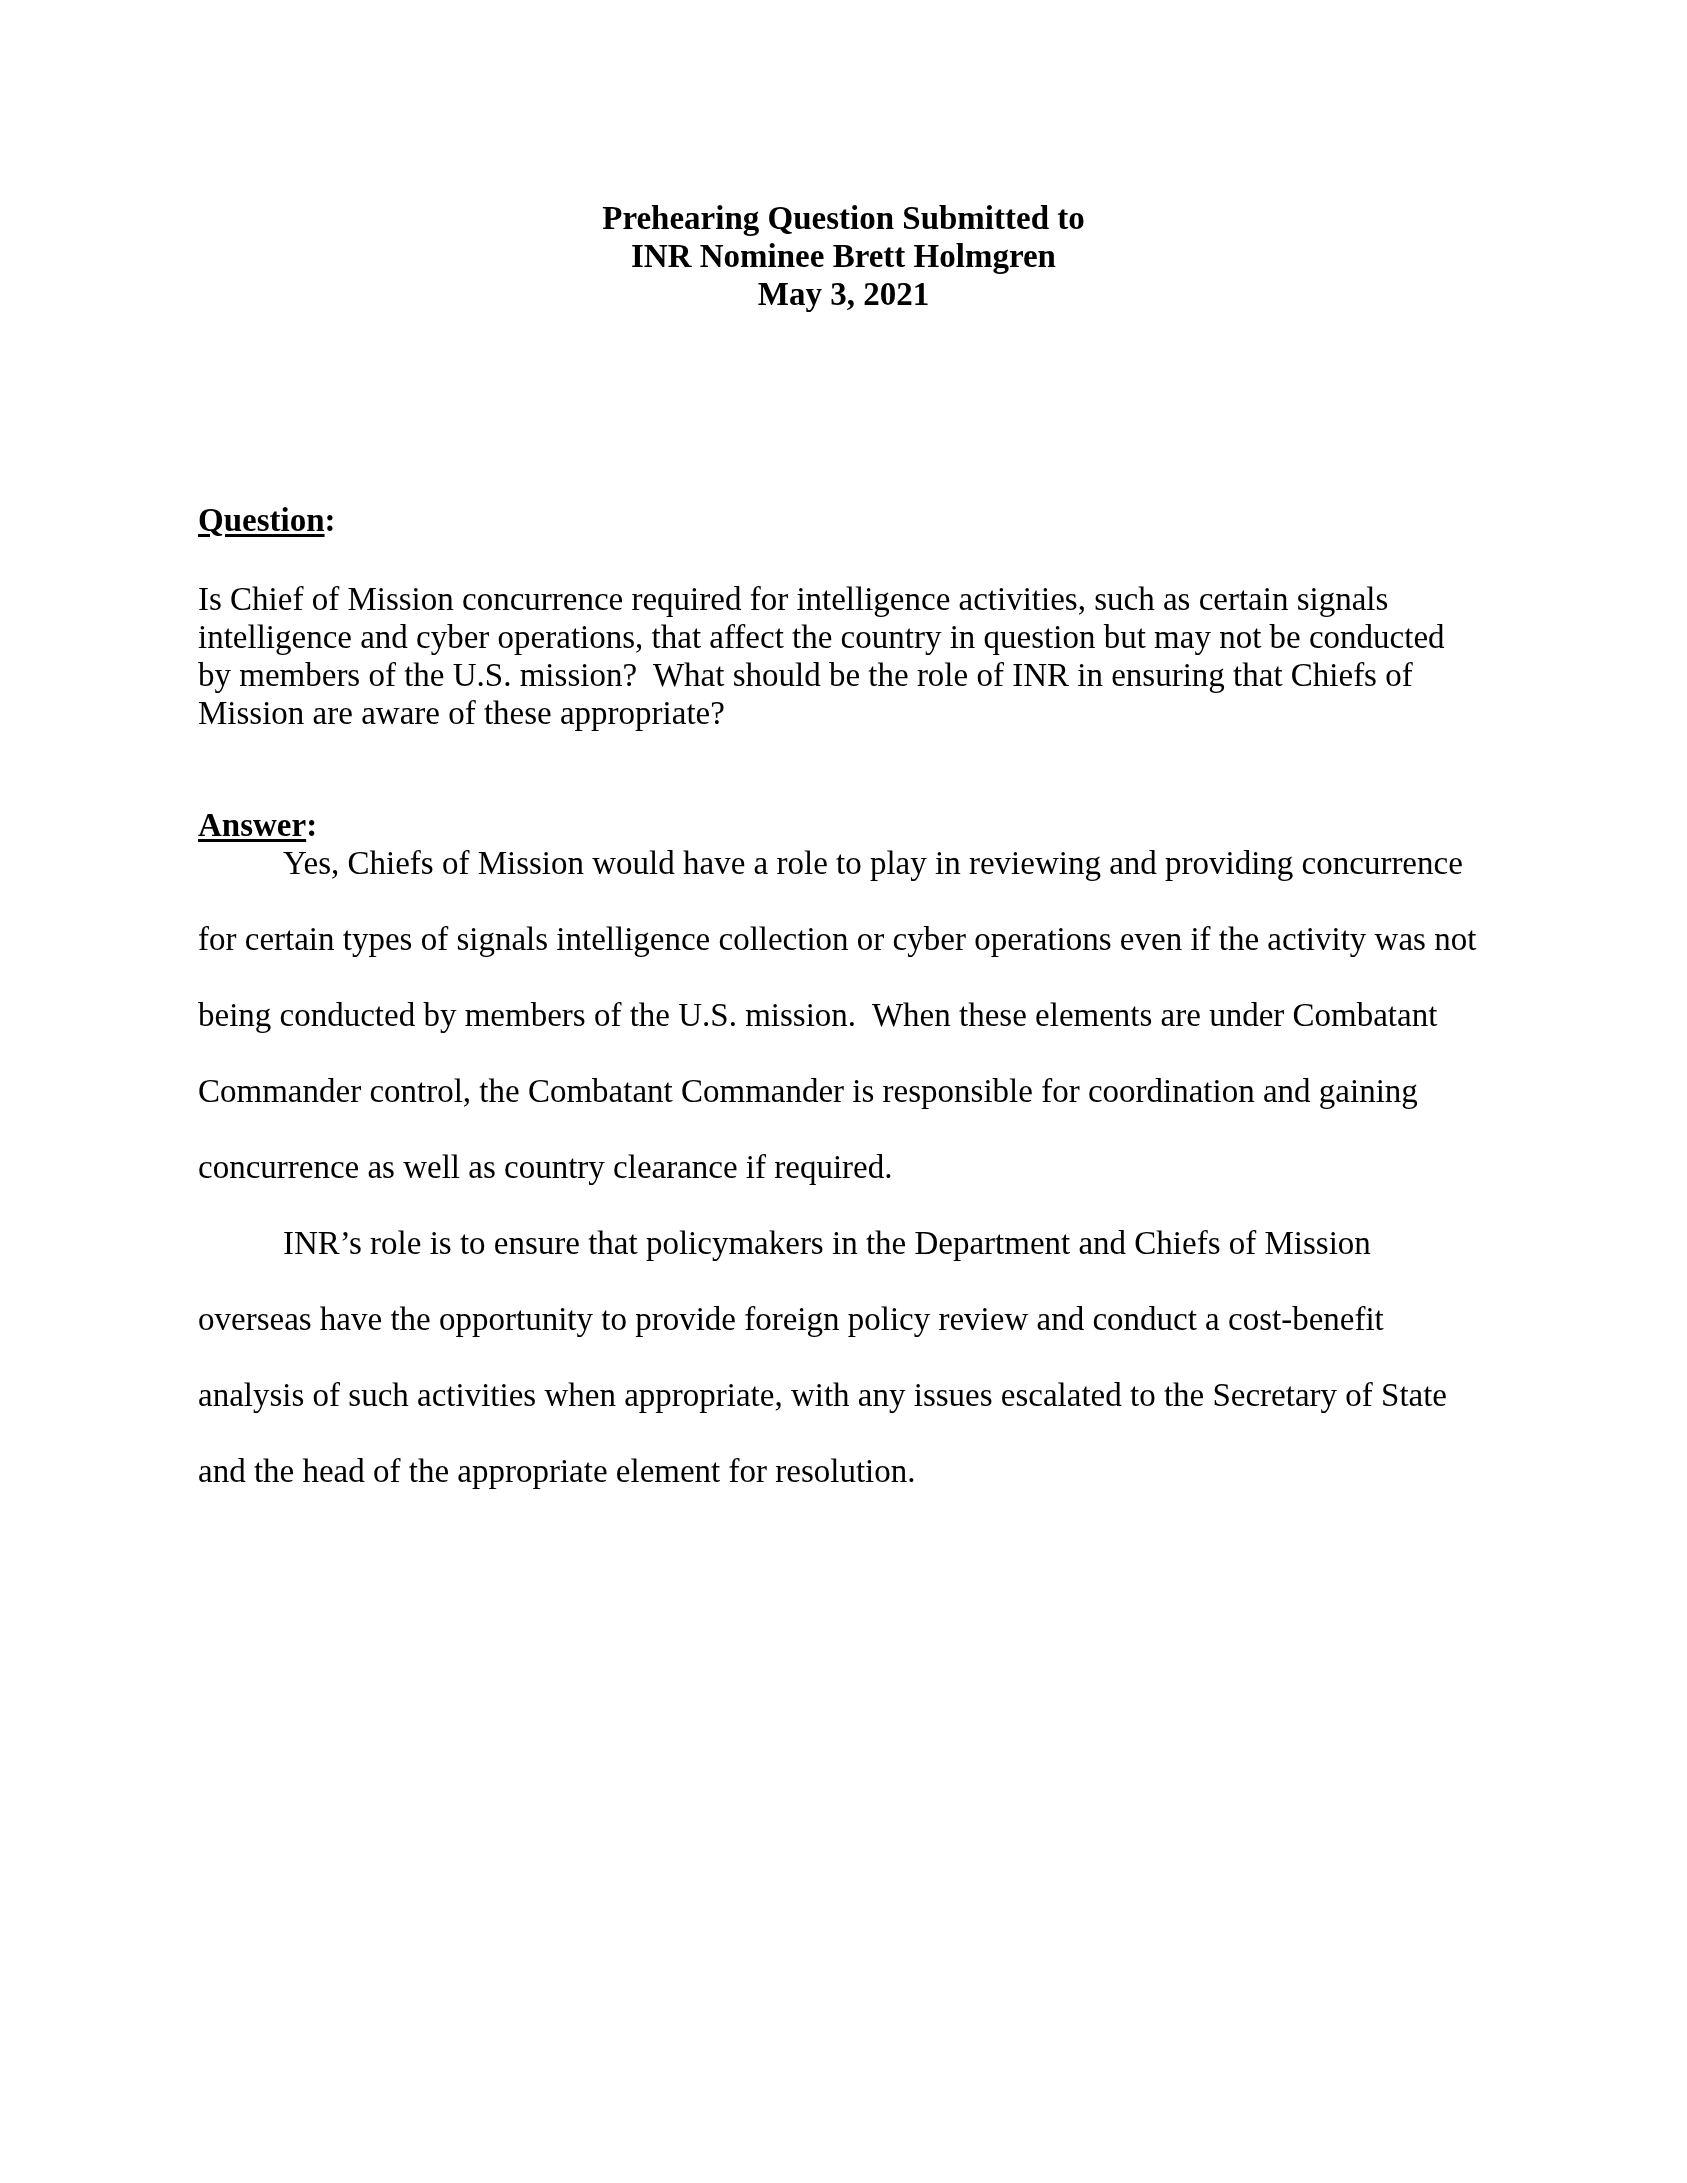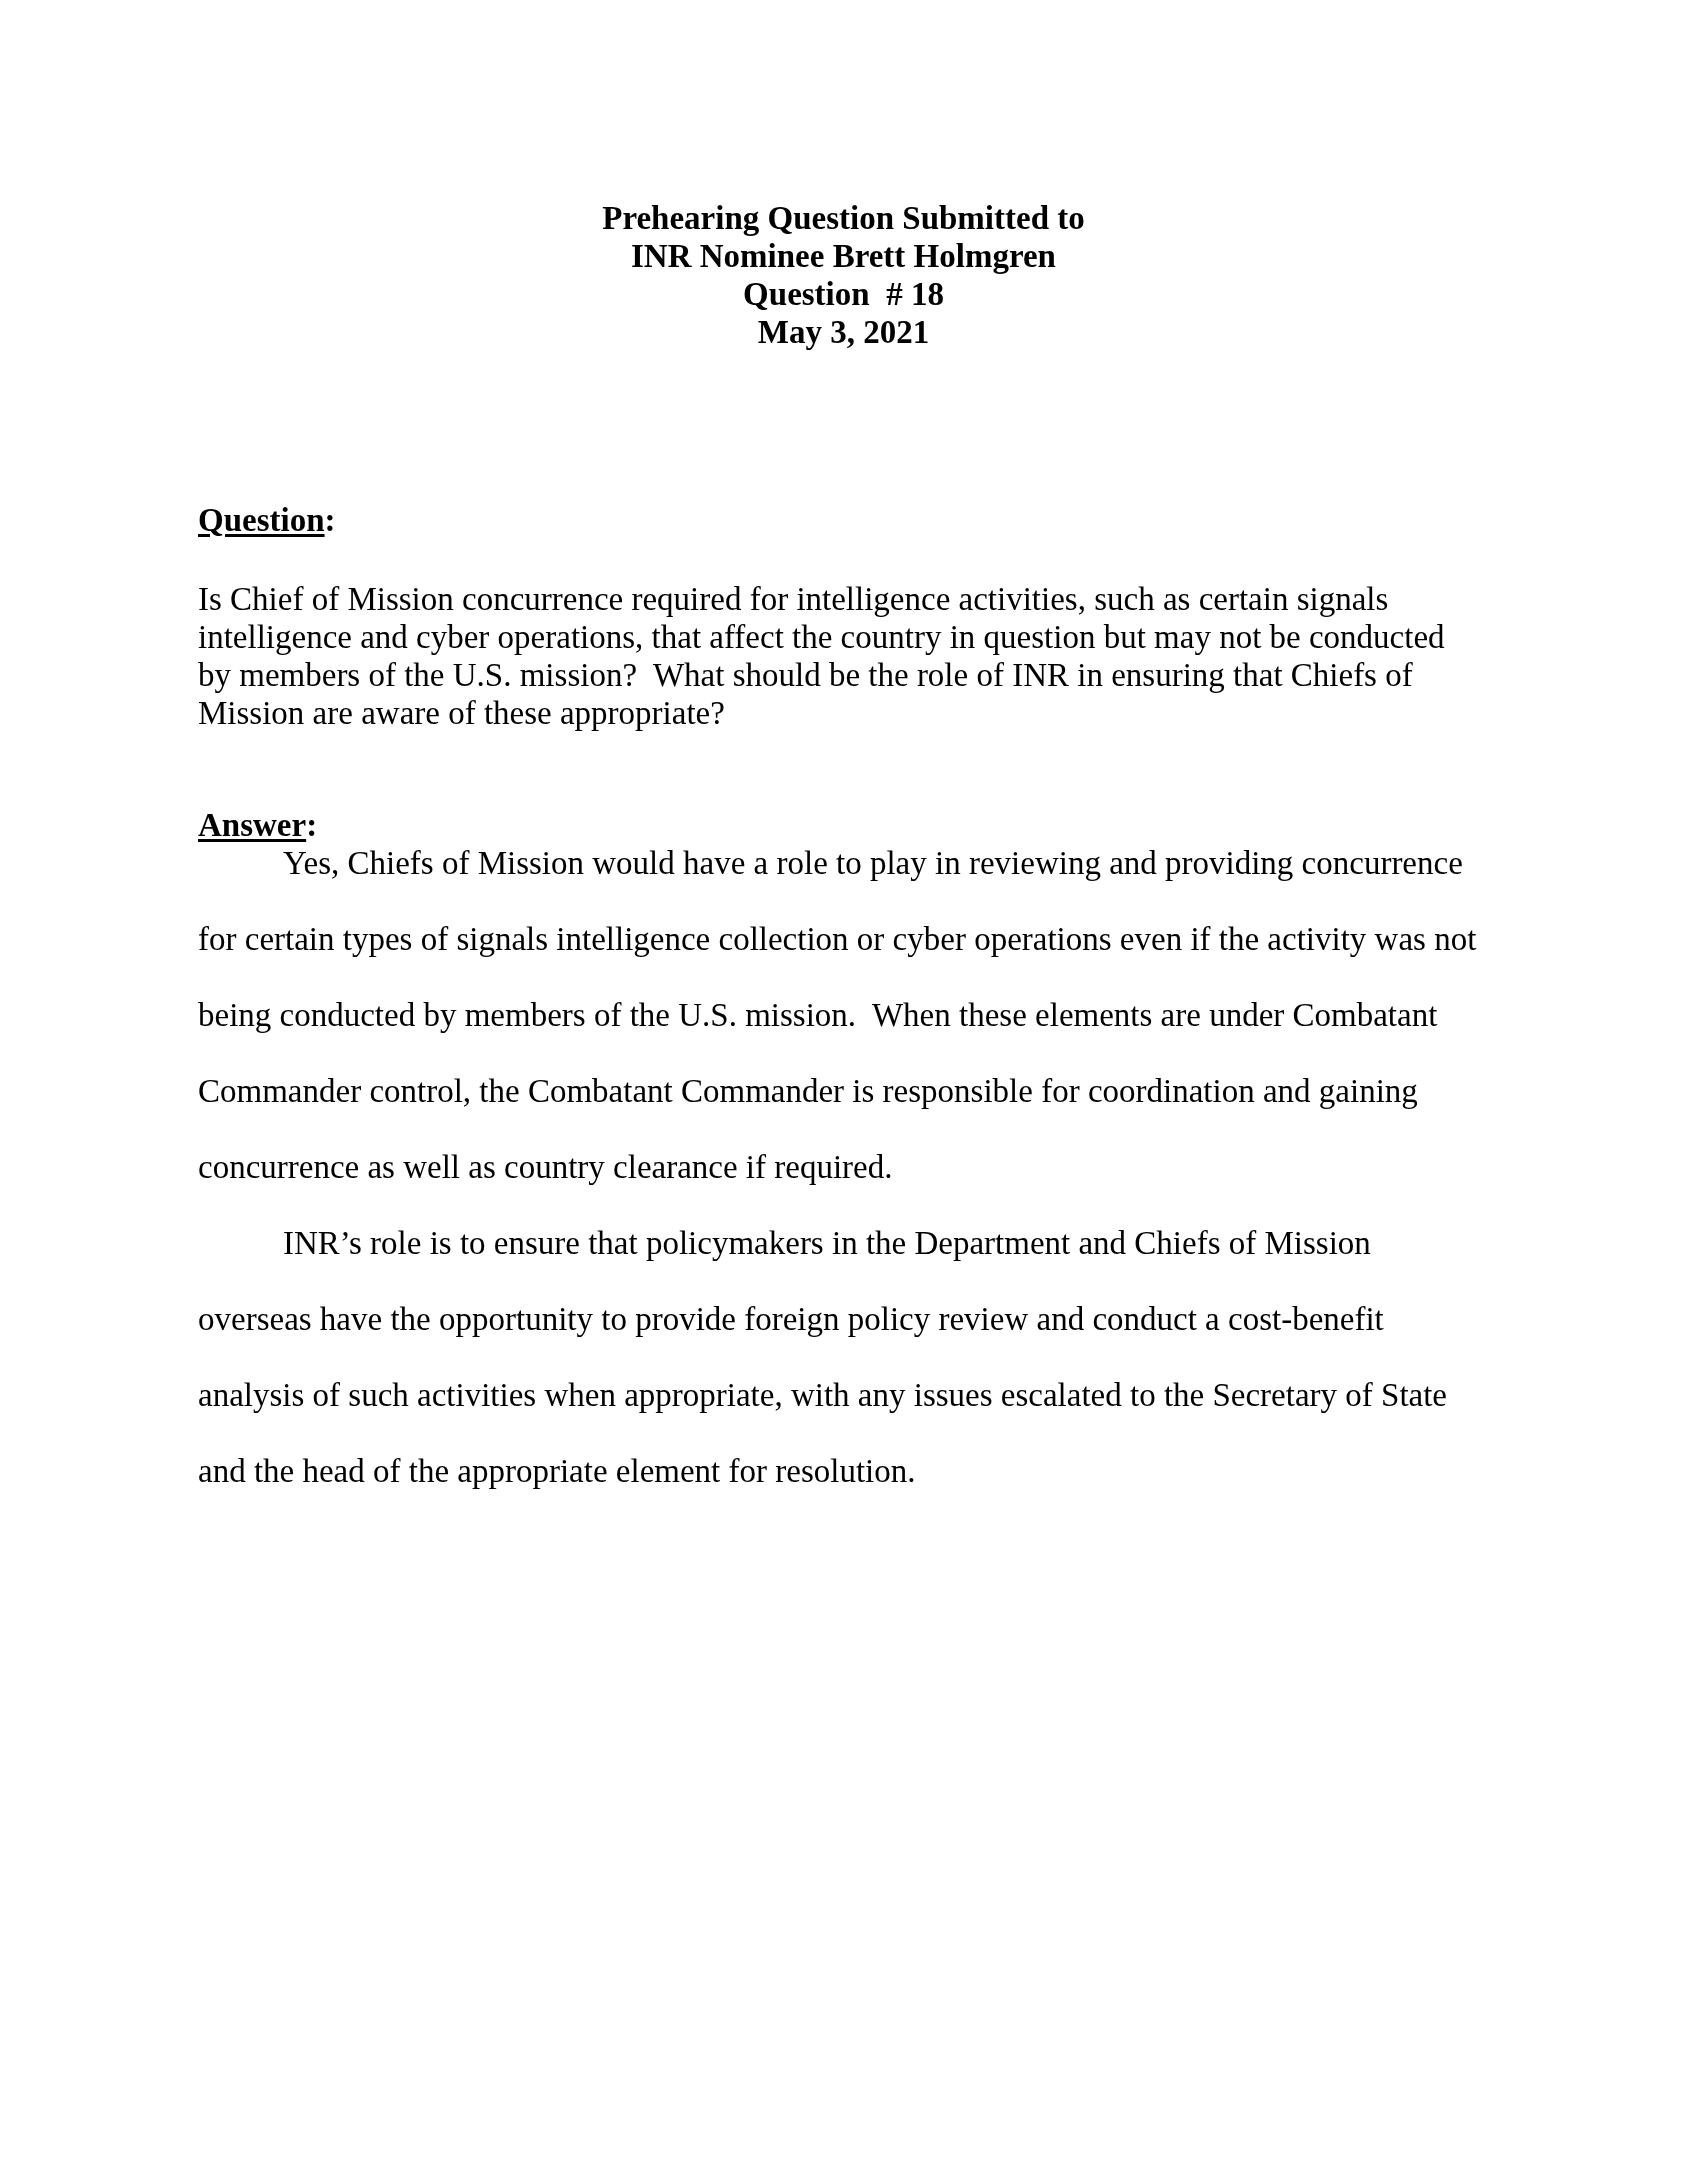"Question # 18" div.h-line { html: <div>Question # 18</div> -> none }
